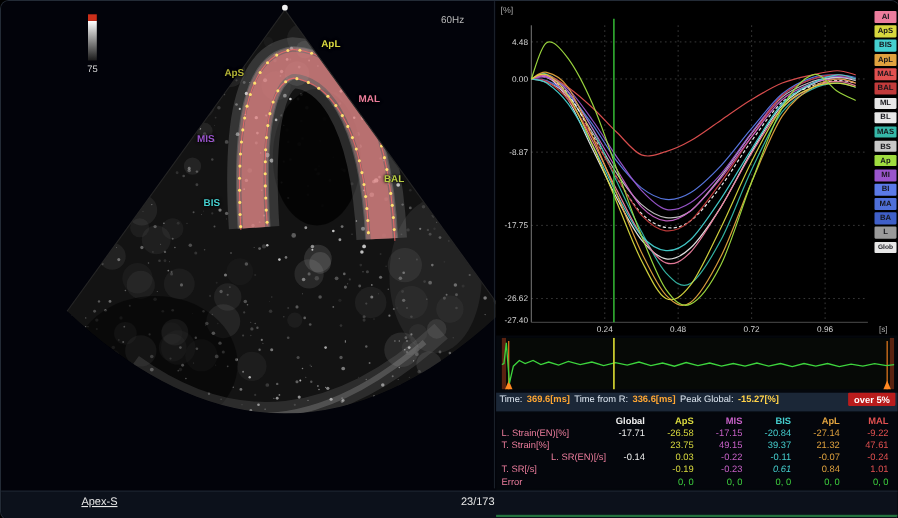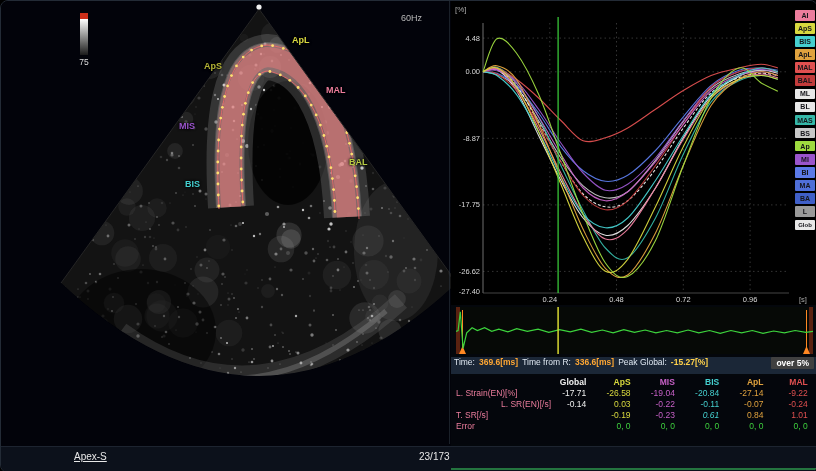"over 5%" span.badge { background: #404040 -> #b91c1c }
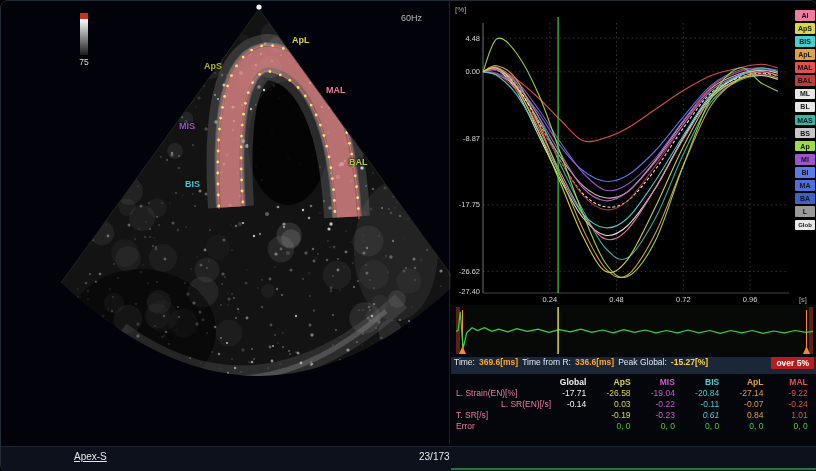"-19.04" div.t-val { text: -19.04 -> -17.15 }
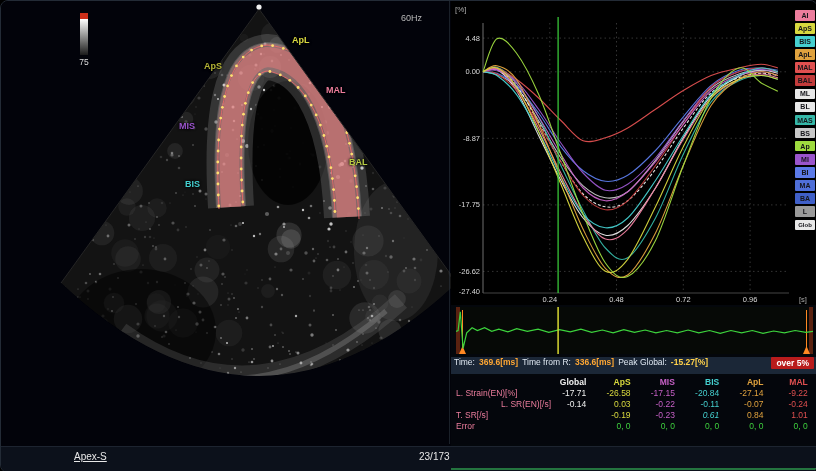"T. Strain[%]" div.t-row { html: none -> <div> <div>T. Strain[%]</div> <div></div> <div>23.75</div> <div>49.15</div> <div>39.37</div> <div>21.32</div> <div>47.61</div> </div> }
